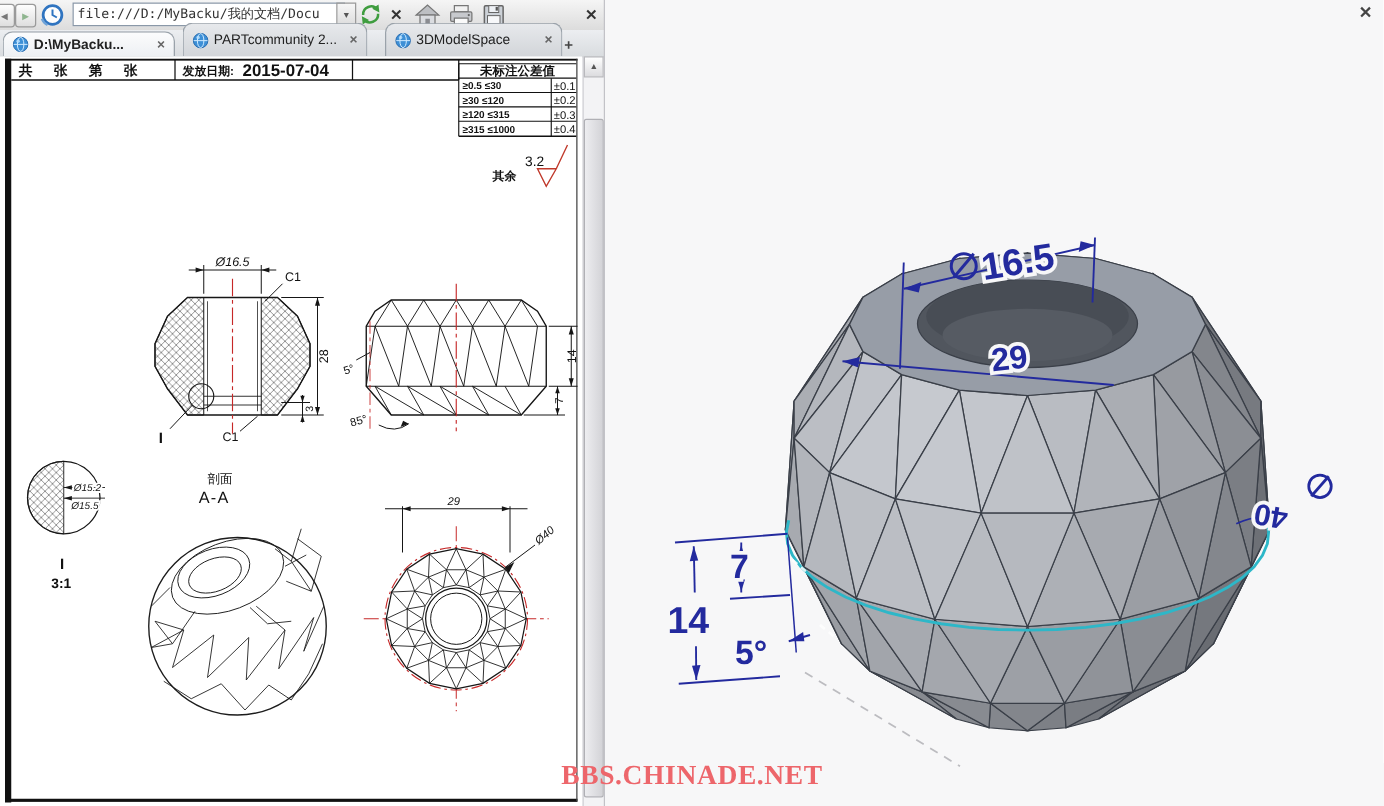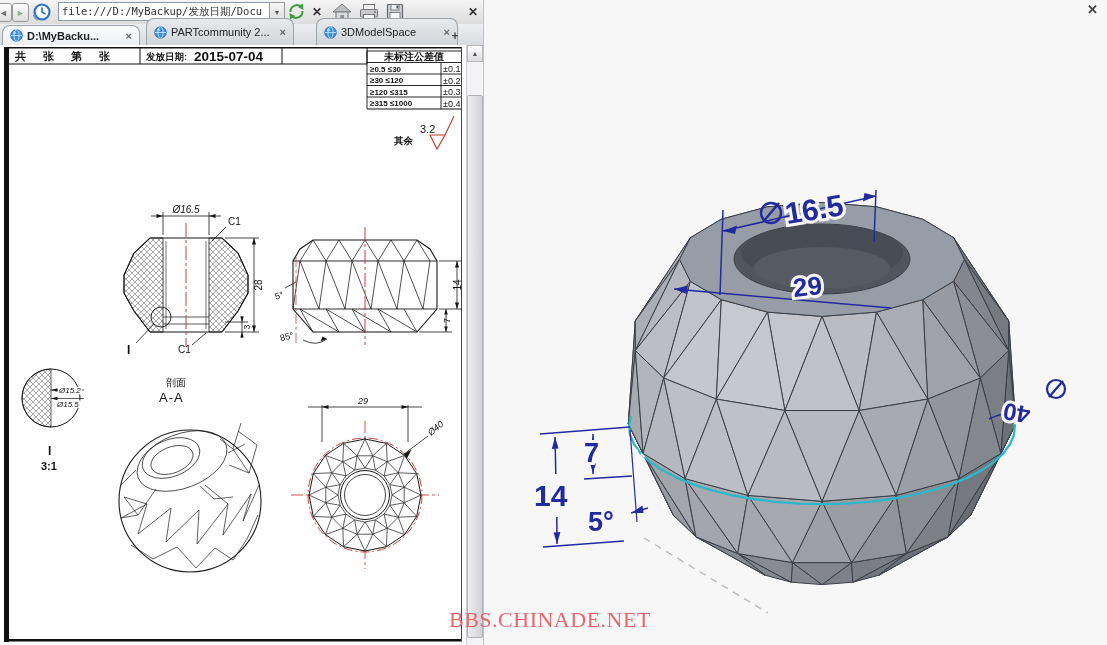"file:///D:/MyBackup/发放日期/Docu" div { text: file:///D:/MyBackup/发放日期/Docu -> file:///D:/MyBacku/我的文档/Docu }
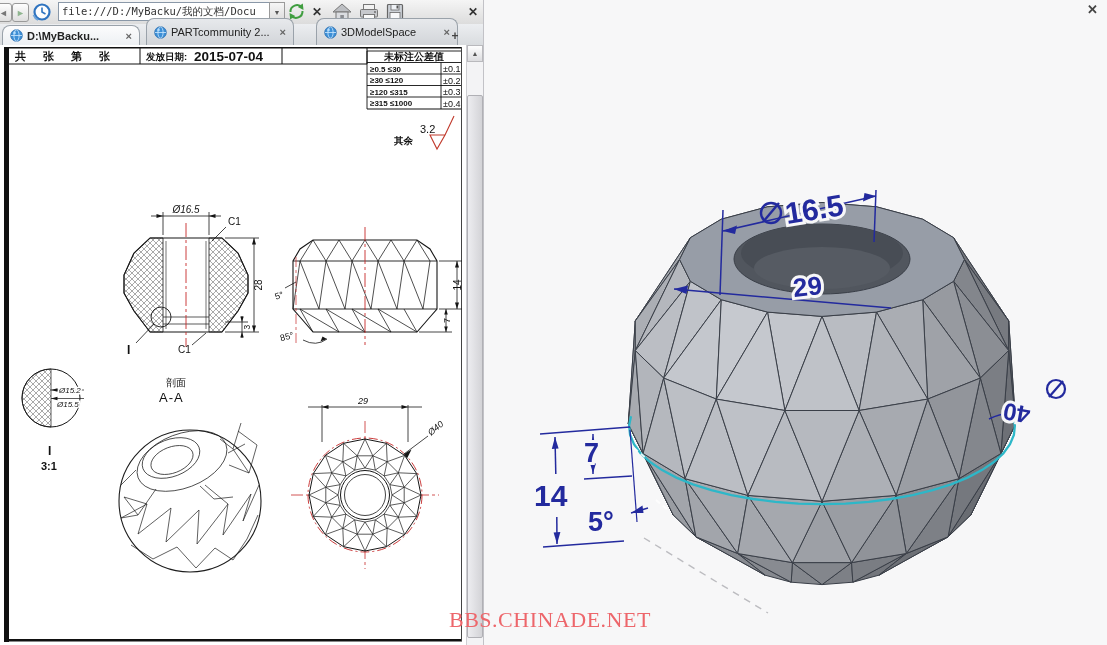"3DModelSpace" div.tab { left: 316px -> 308px }
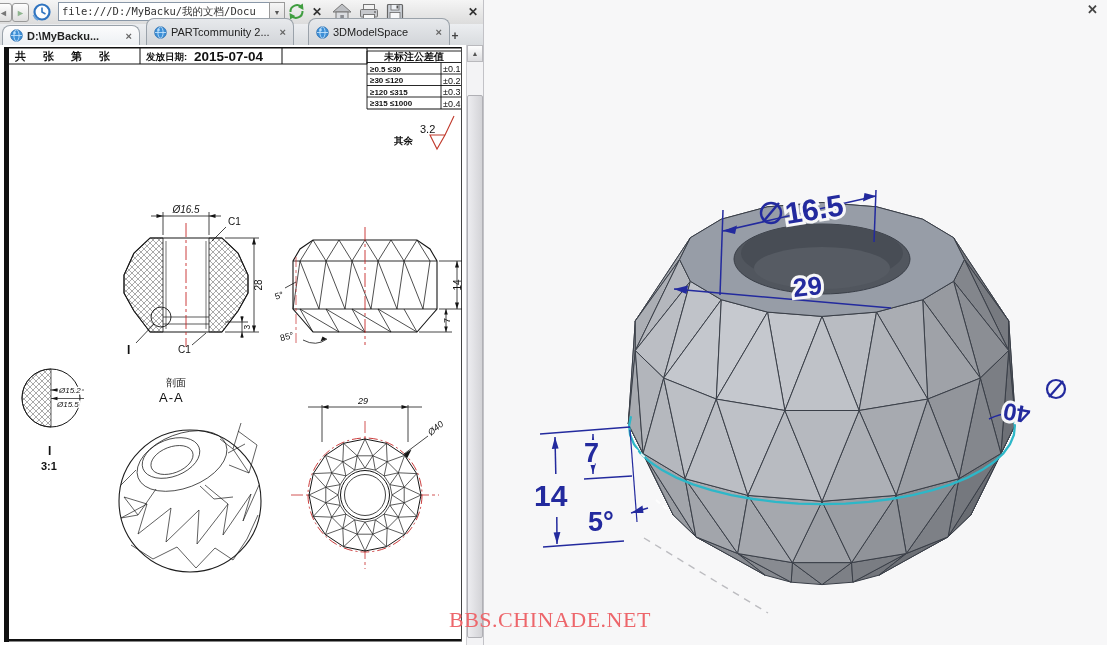"BBS.CHINADE.NET" #watermark { font-weight: normal -> bold }
